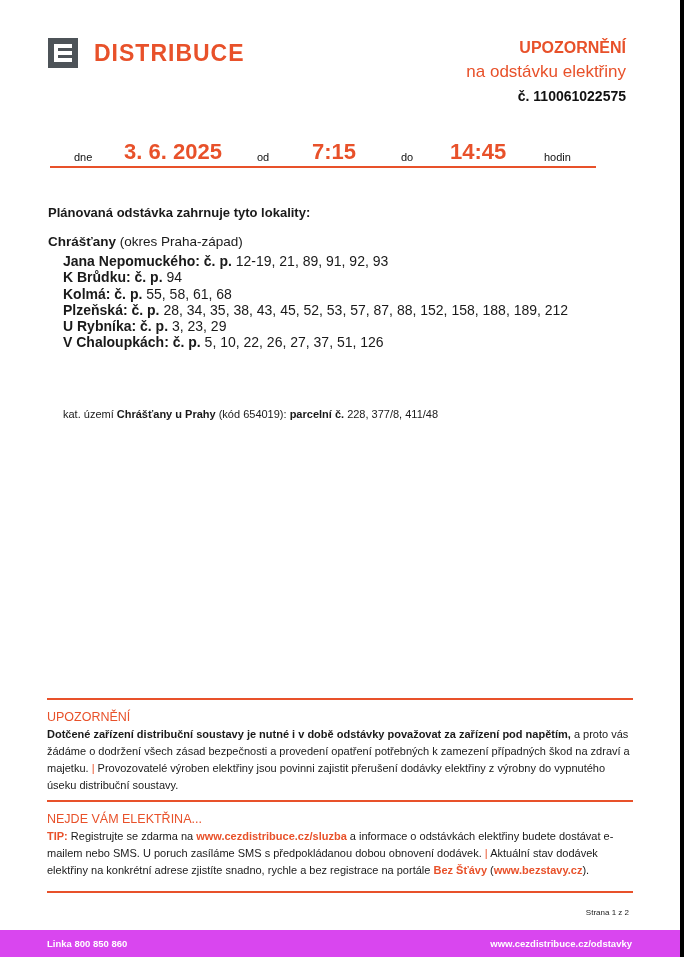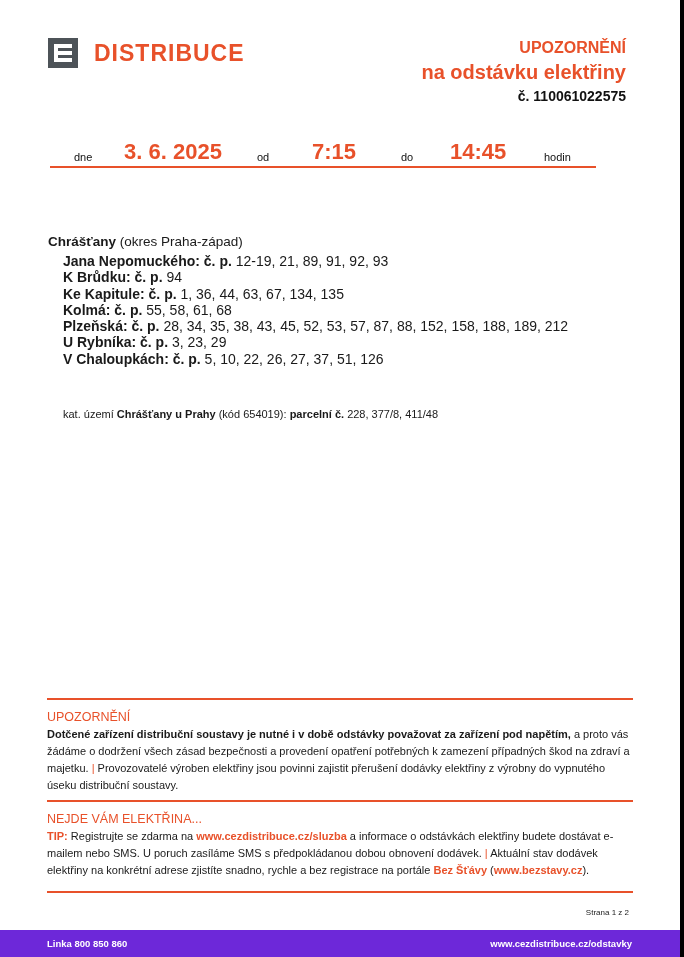"na odstávku elektřiny" .hdr-right .t2 { font-size: 20px -> 17px; font-weight: bold -> normal }
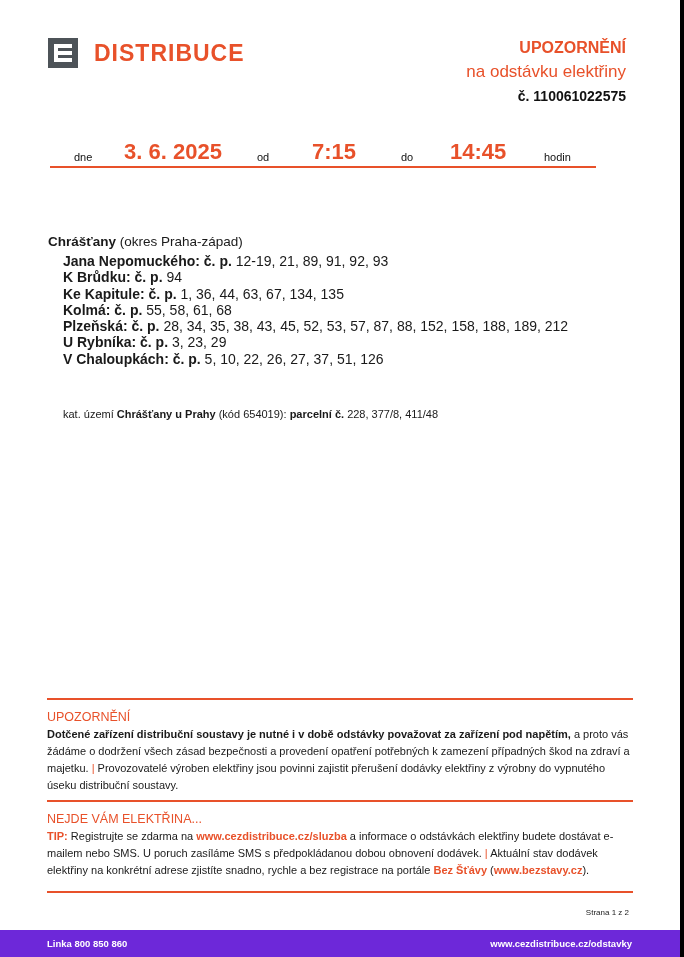"Plánovaná odstávka zahrnuje tyto" div.loc-title { html: none -> <div>Plánovaná odstávka zahrnuje tyto lokality:</div> }
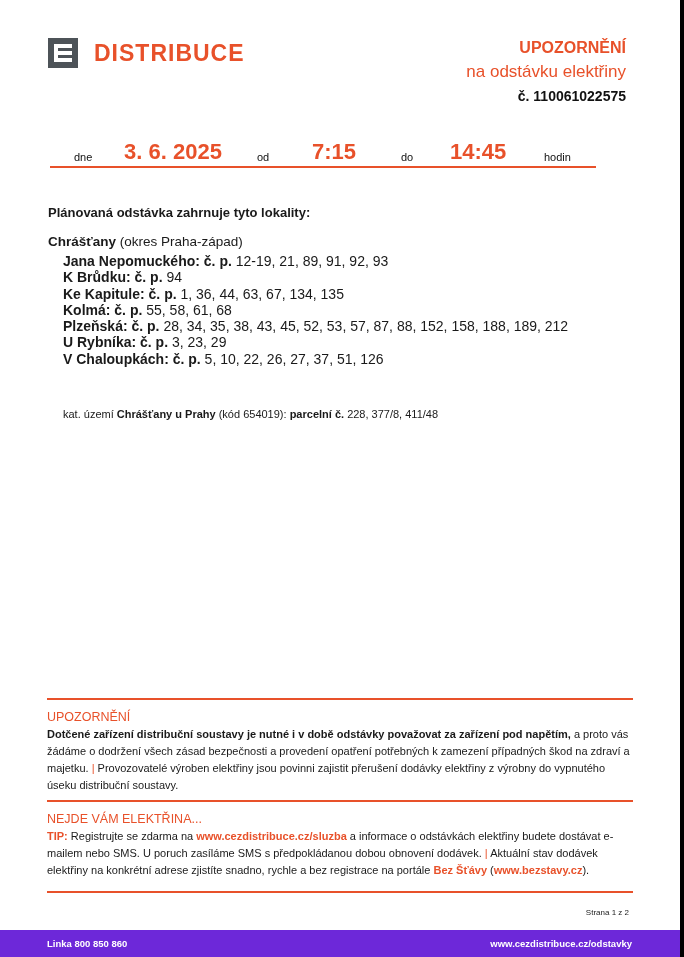"Ke Kapitule: č. p. 1," div { html: <div><b>Ke Kapitule: č. p.</b> <span>1, 36, 44, 63, 67, 134, 135</span></div> -> none }
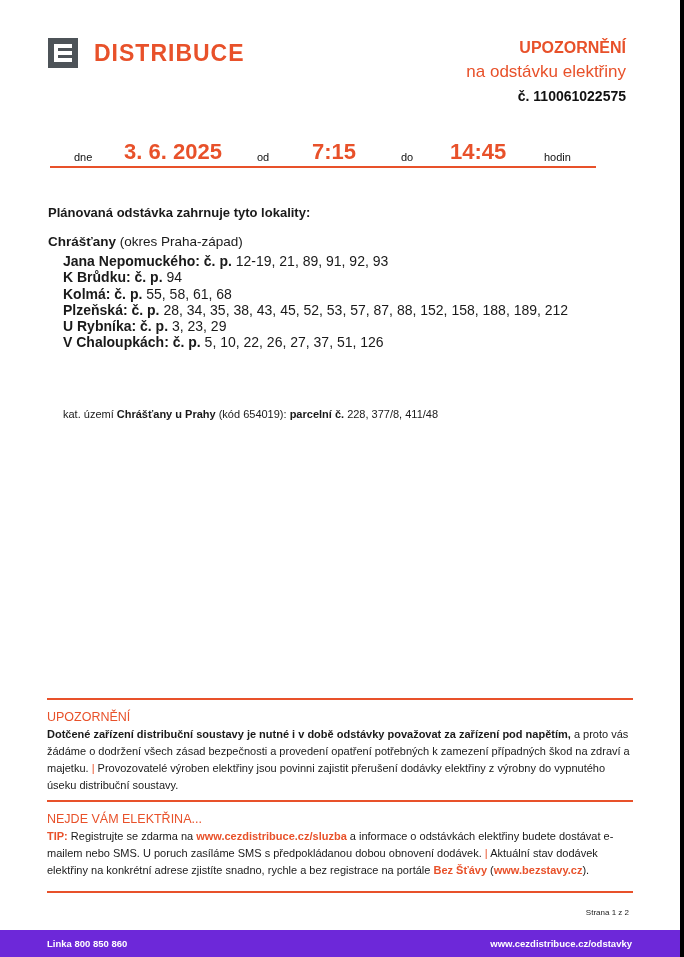"Linka 800 850 860" .bottom-bar { background: #6d28d9 -> #d946ef }
